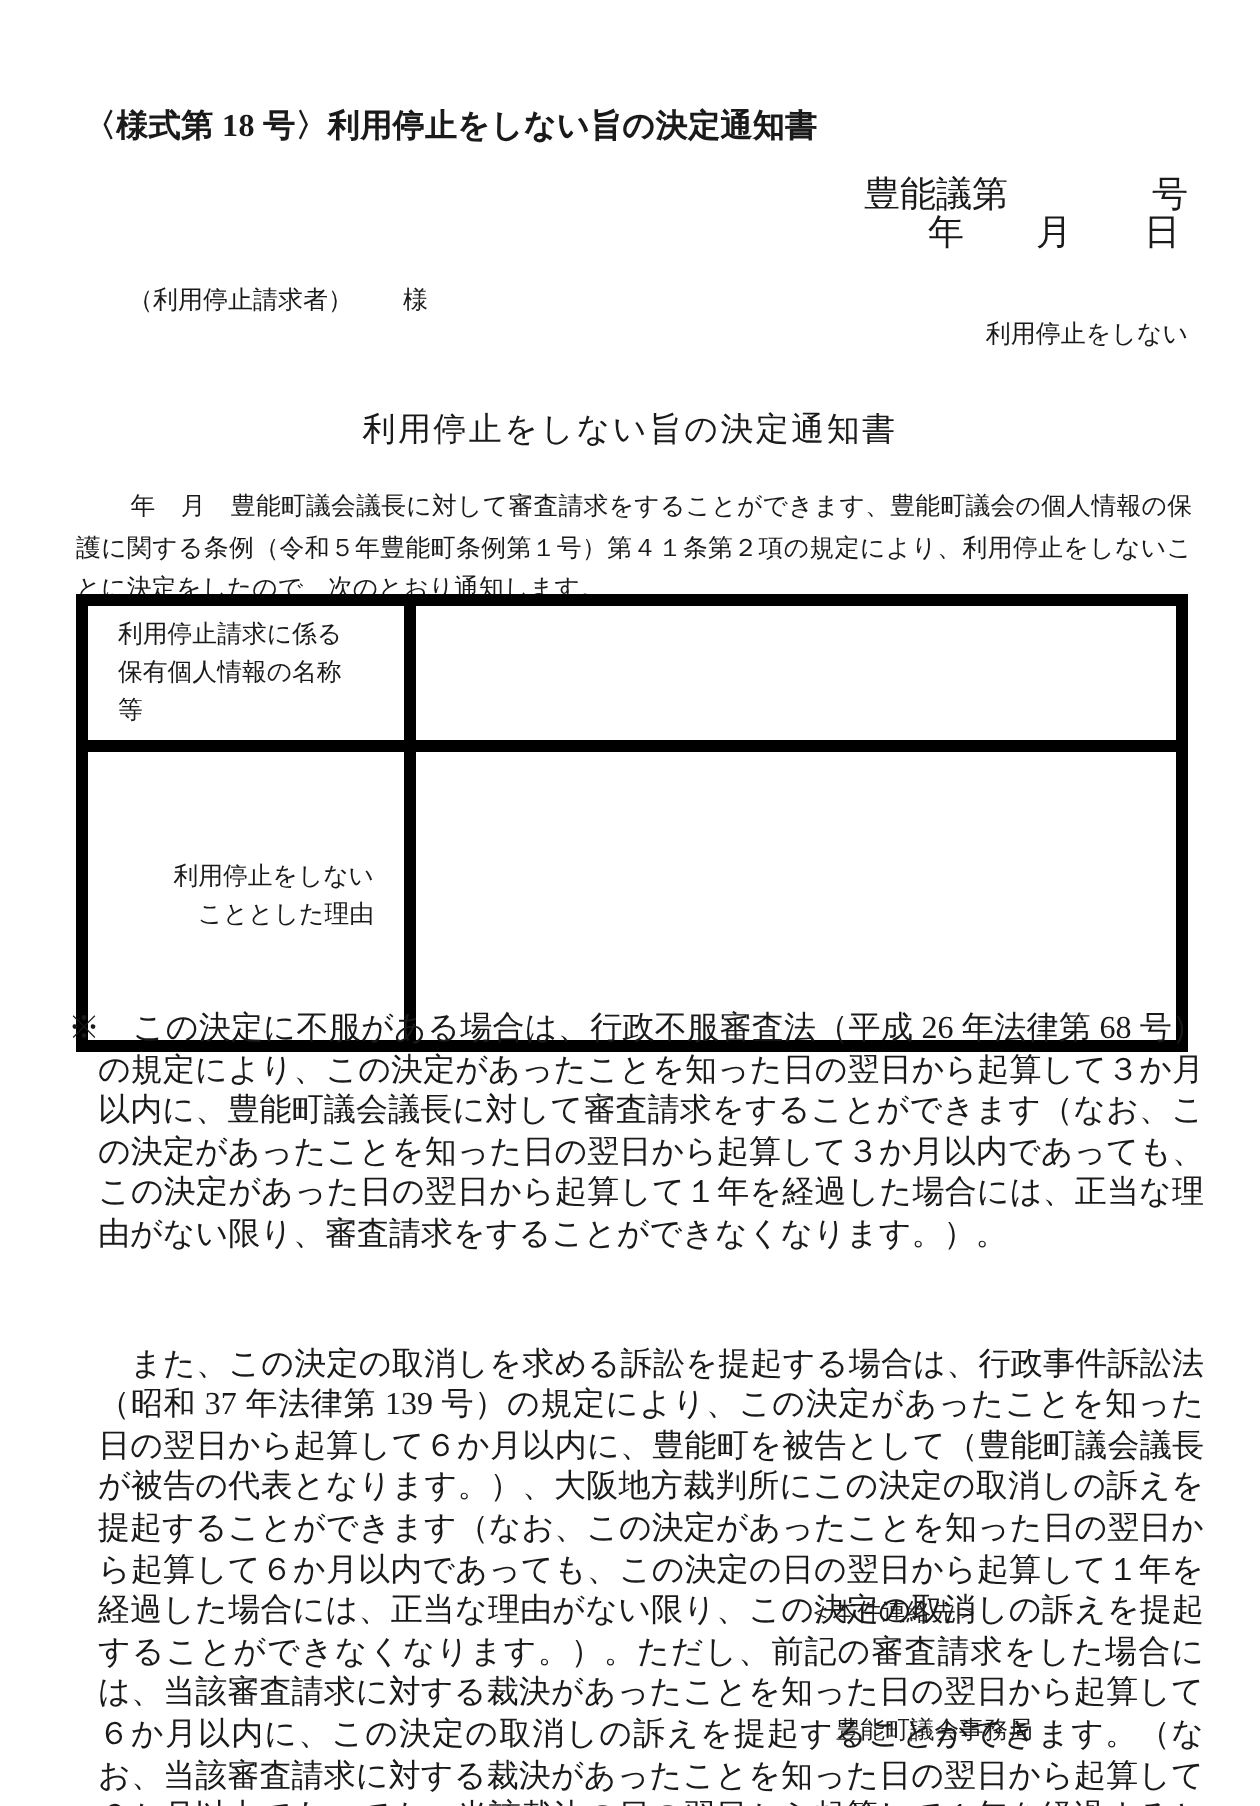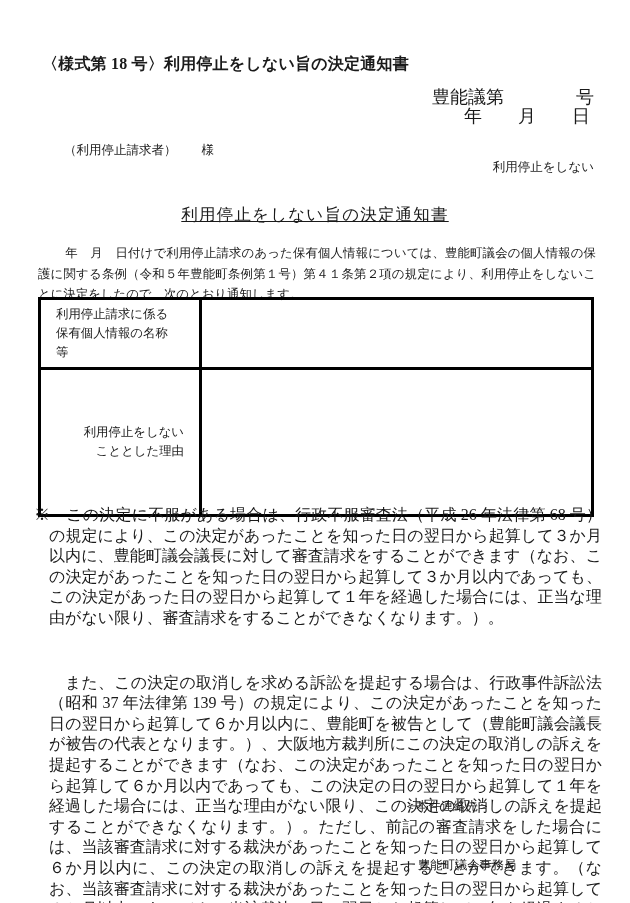"利用停止をしない旨の決定通知書" .doc-title { text-decoration: underline -> none }
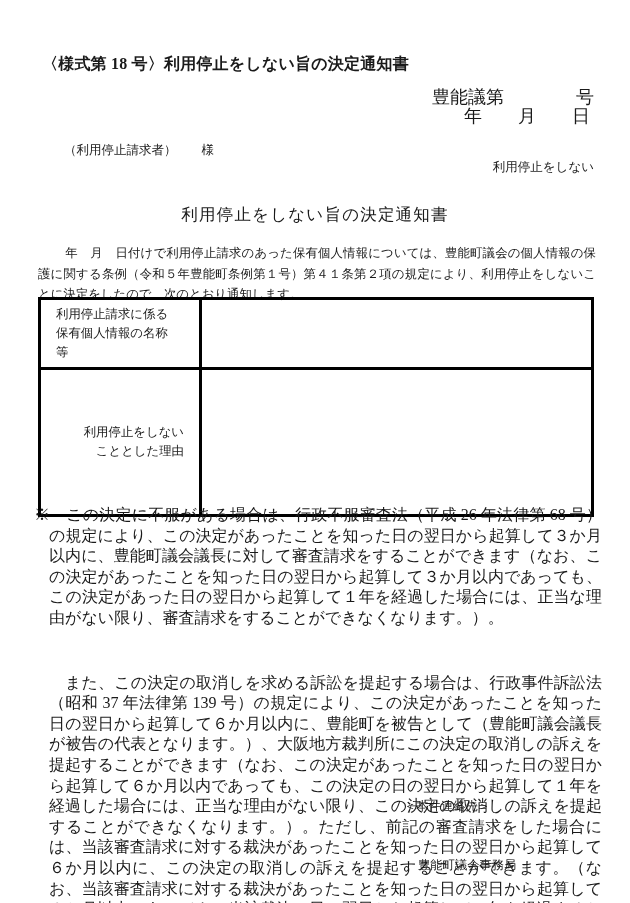"年 月" p { text: 日付けで利用停止請求のあった保有個人情報については -> 豊能町議会議長に対して審査請求をすることができます }
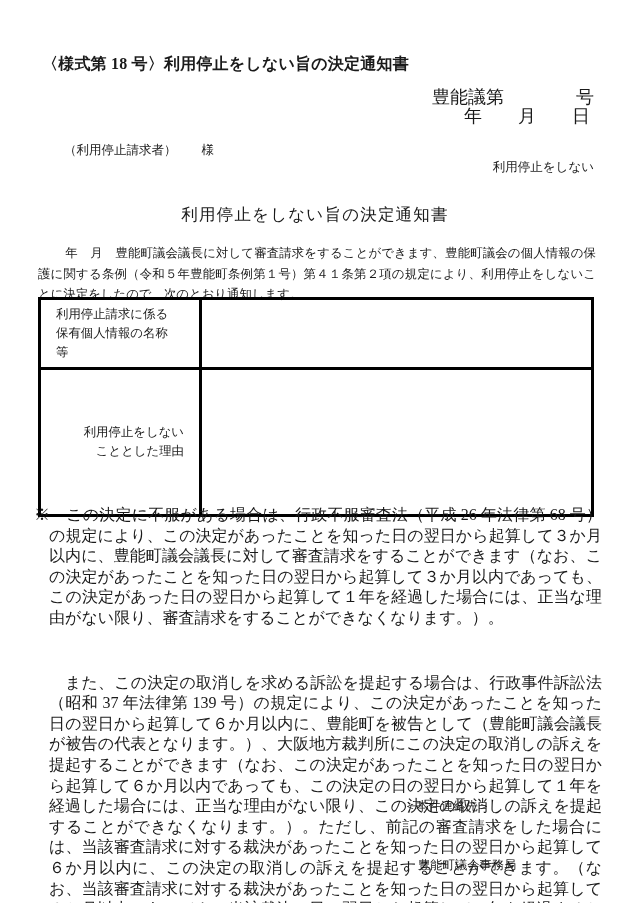"利用停止請求に係る" .info-table td { border: 3px solid #000000 -> 6px solid #000000 }
